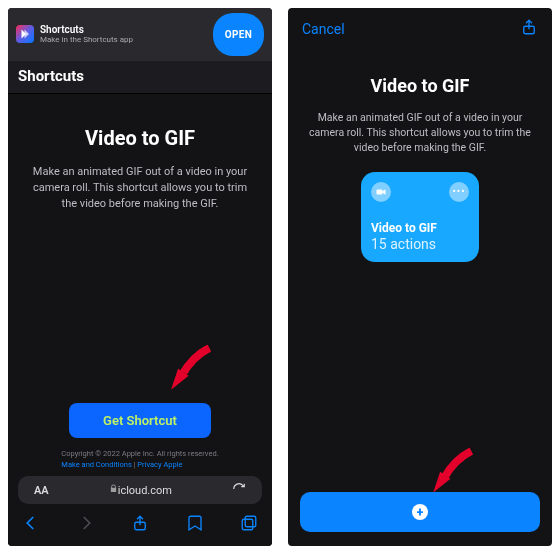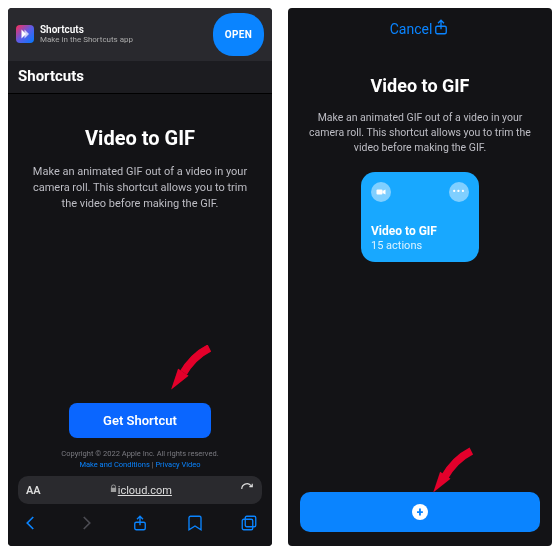"Cancel" .nav2 { justify-content: center -> space-between }
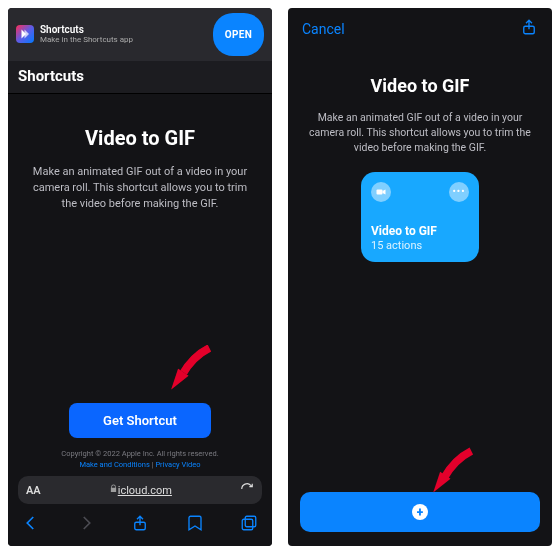"15 actions" .card-sub { font-size: 11px -> 14px }
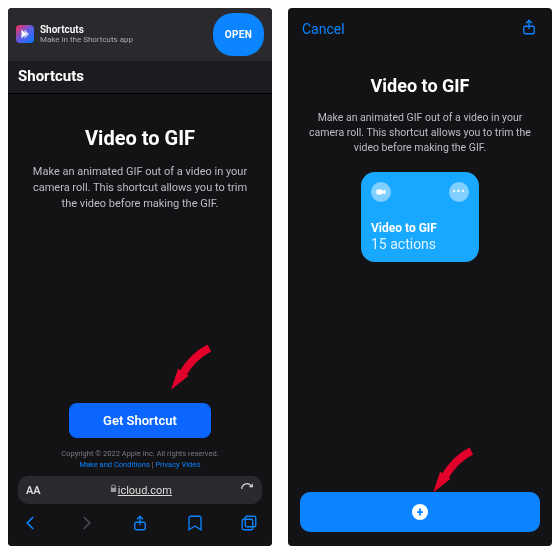"Get Shortcut" .get-btn { color: #ffffff -> #bef264 }
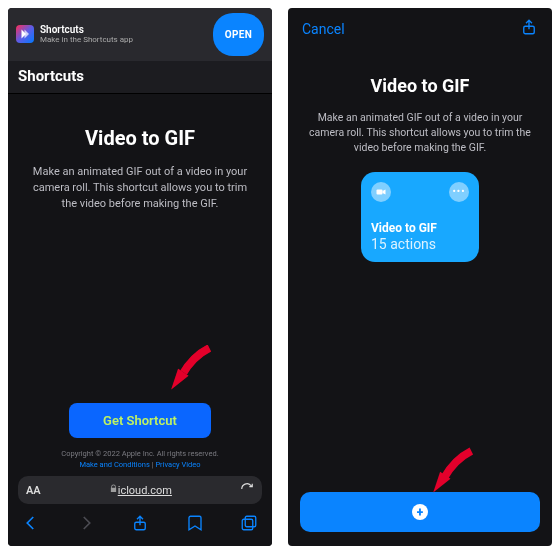"Copyright © 2022 Apple Inc." .legal { text-align: center -> left }
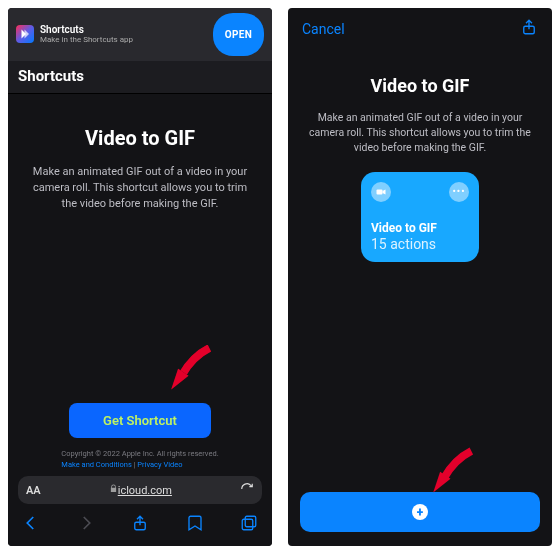"Privacy Video" a { text: Video -> Apple }
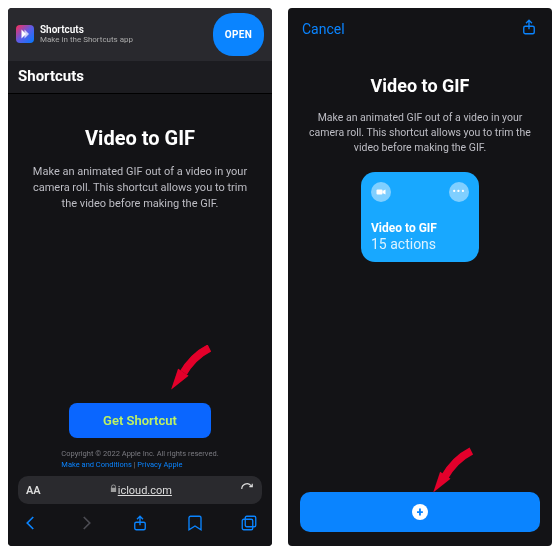"AA" .safari-url { padding: 0 8px -> 0 16px }
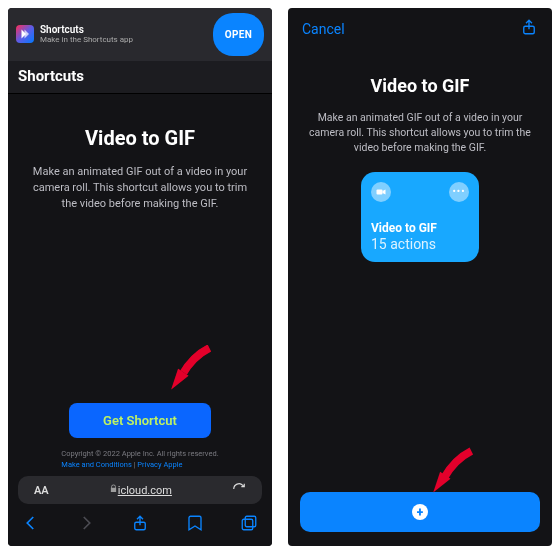"icloud.com" .url-center { text-decoration: underline -> none }
